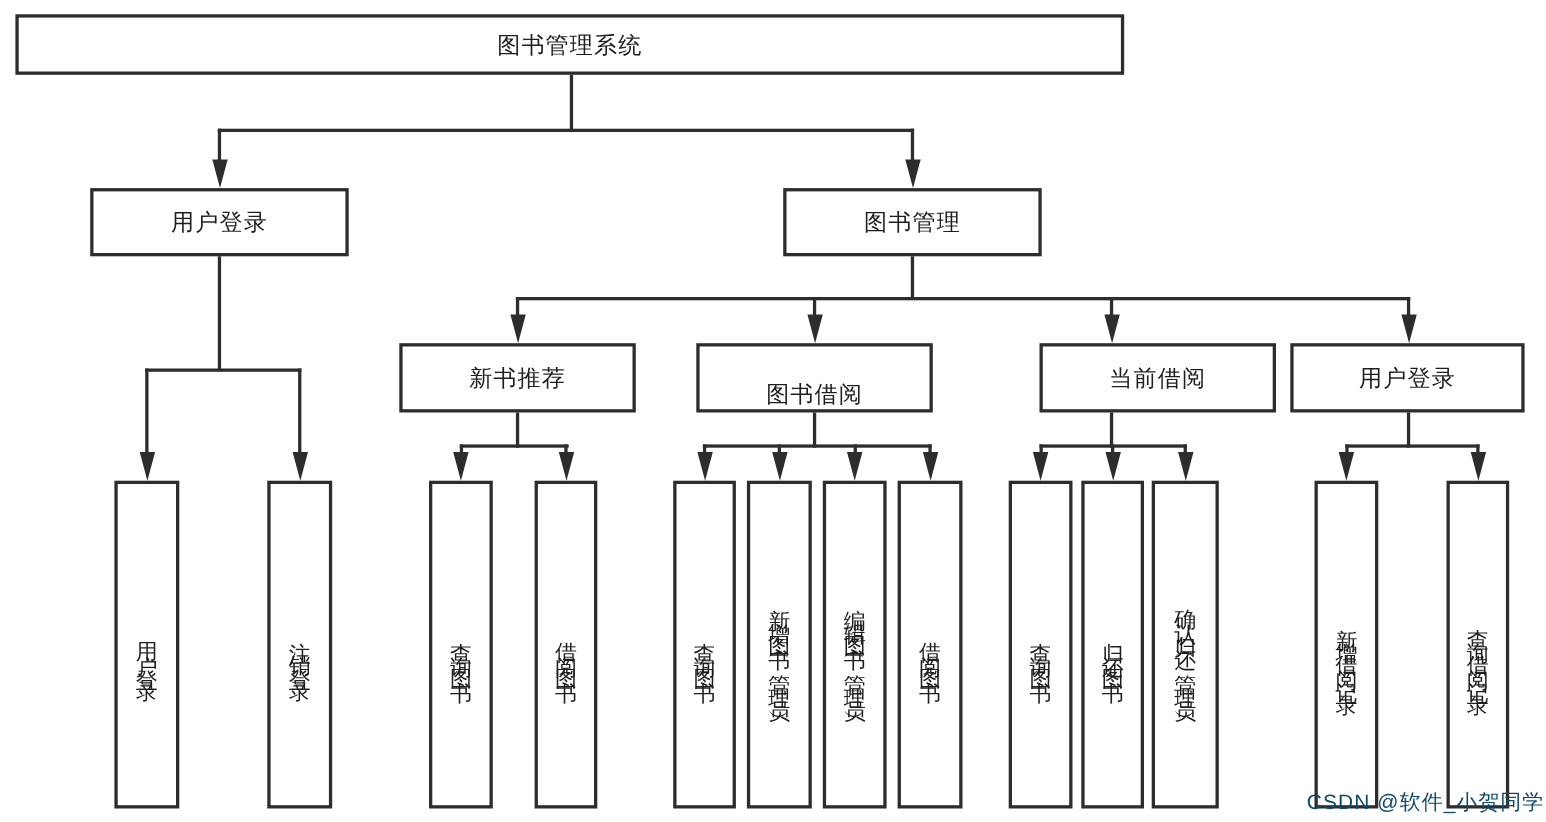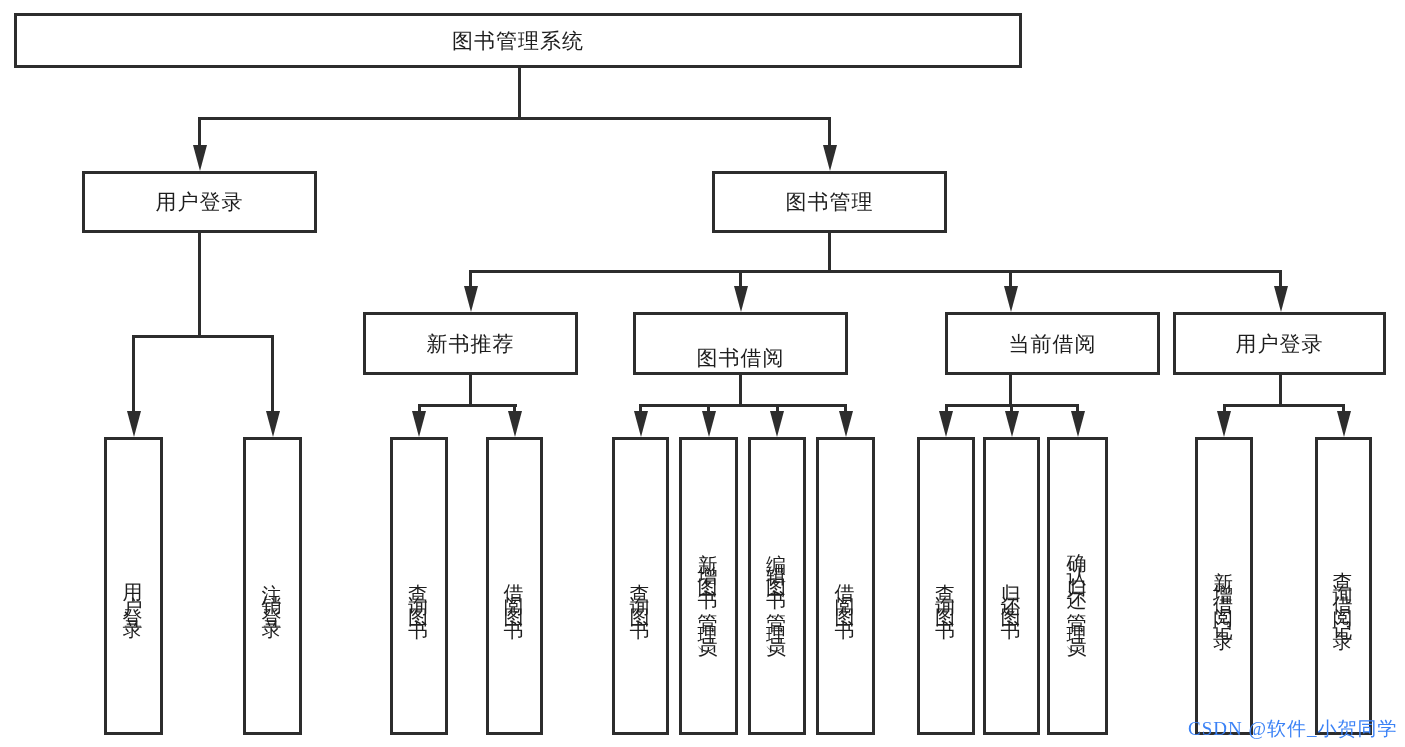"CSDN @软件_小贺同学" #watermark { color: #3b82f6 -> #0c4a6e; font-family: Liberation Serif, serif -> none }
